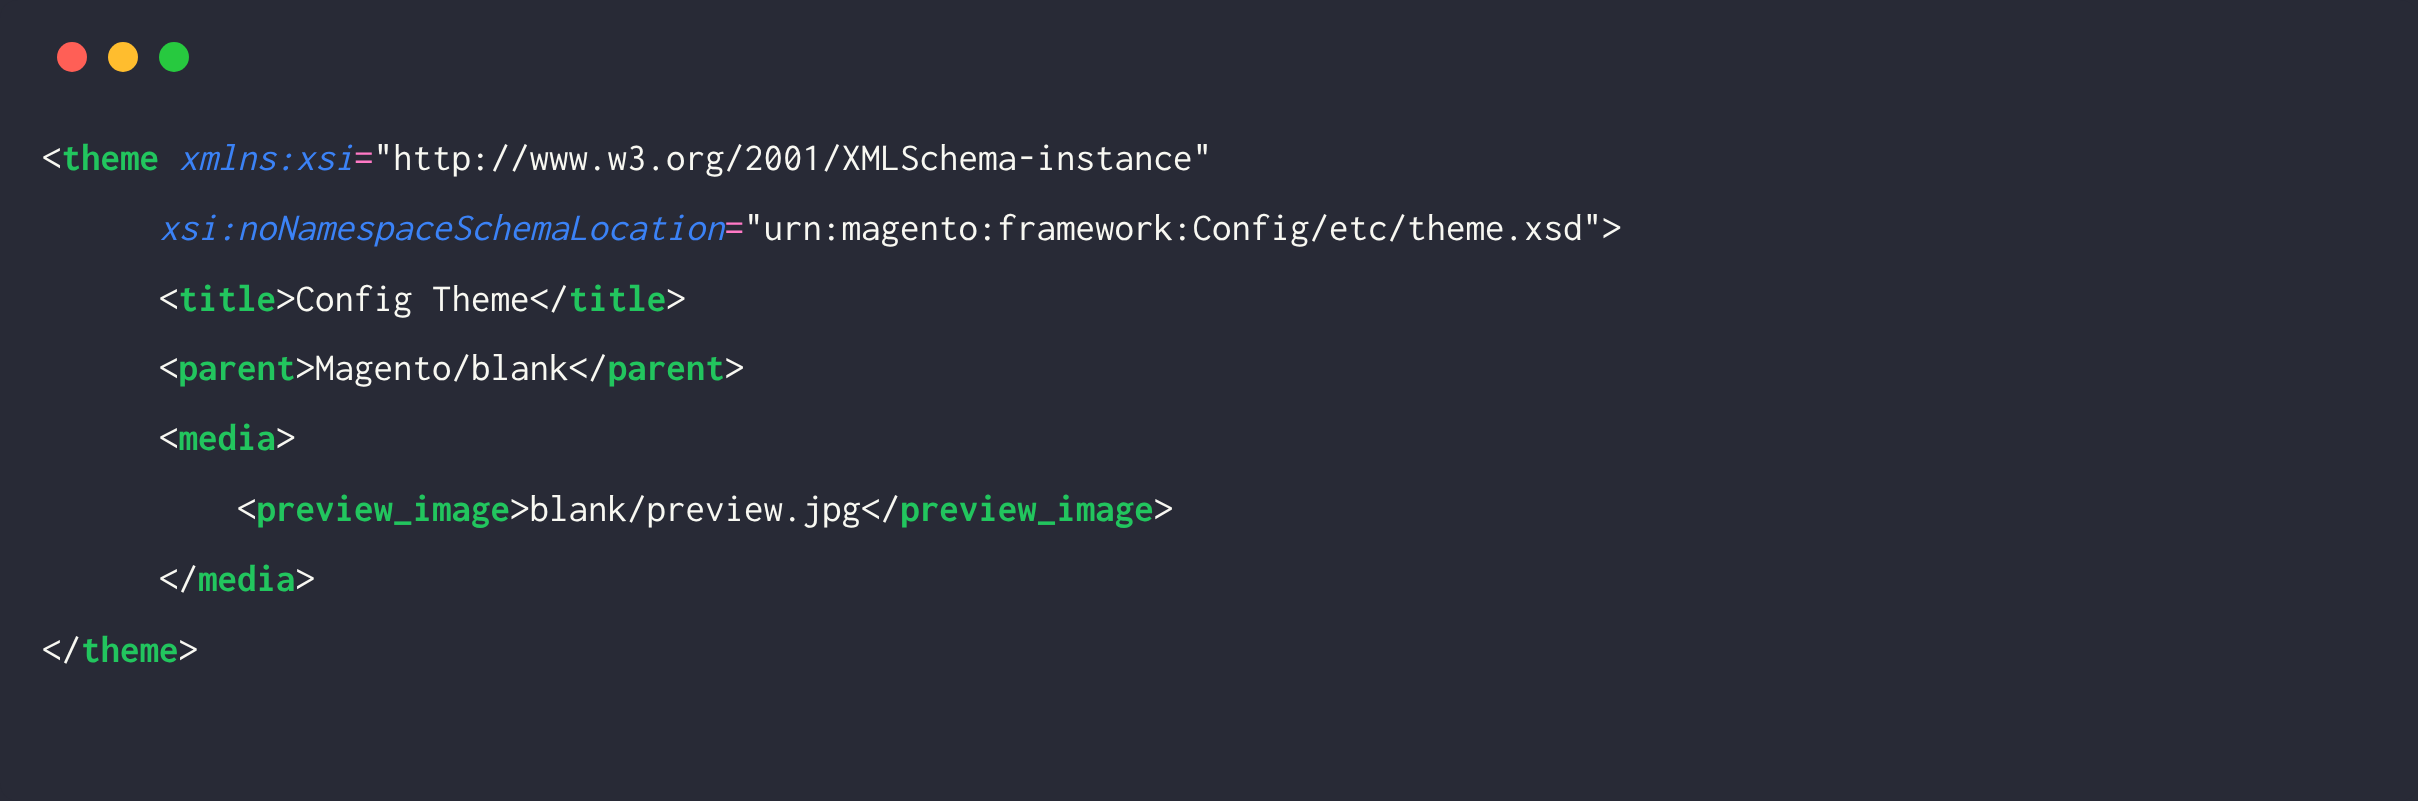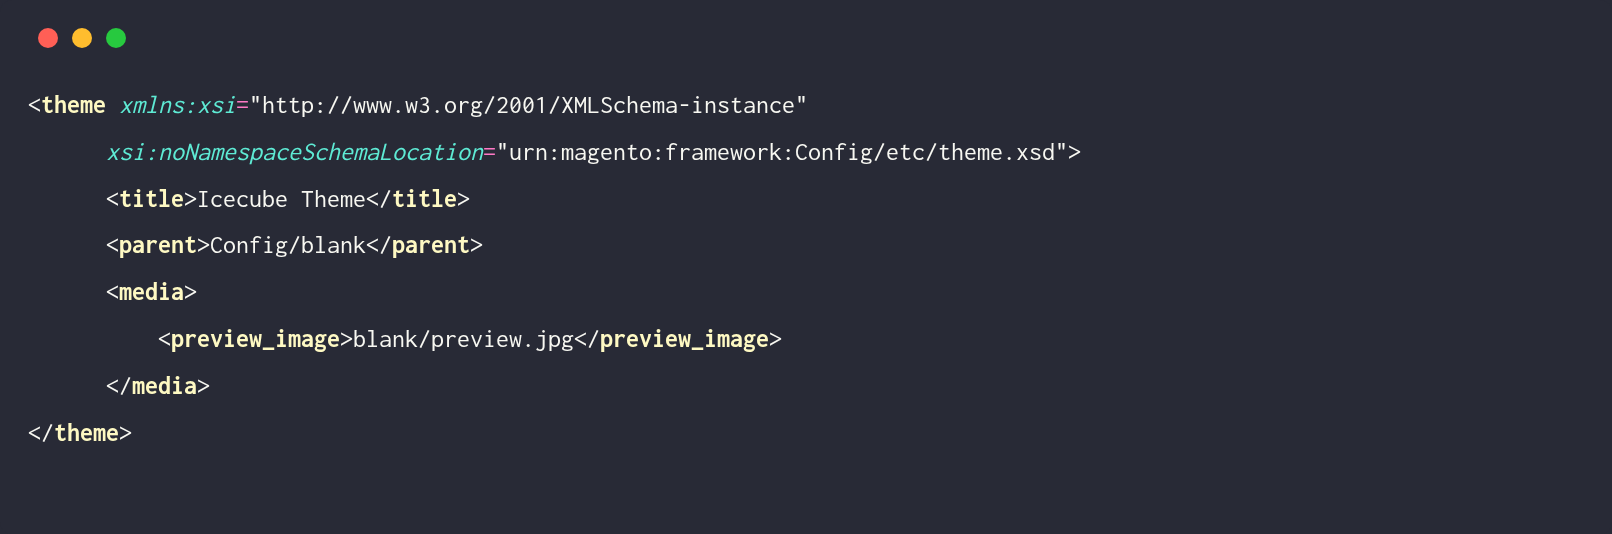"theme" .tag { color: #fef9c3 -> #22c55e }
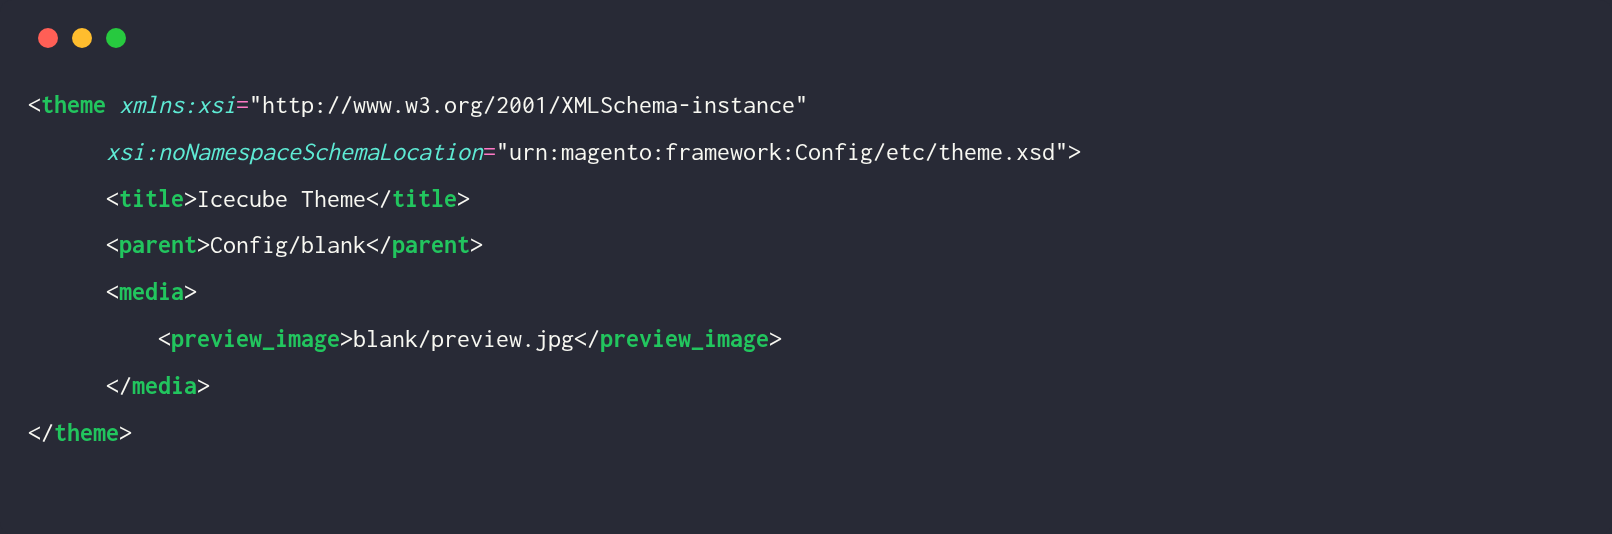"xmlns:xsi" .attr { color: #5eead4 -> #3b82f6 }
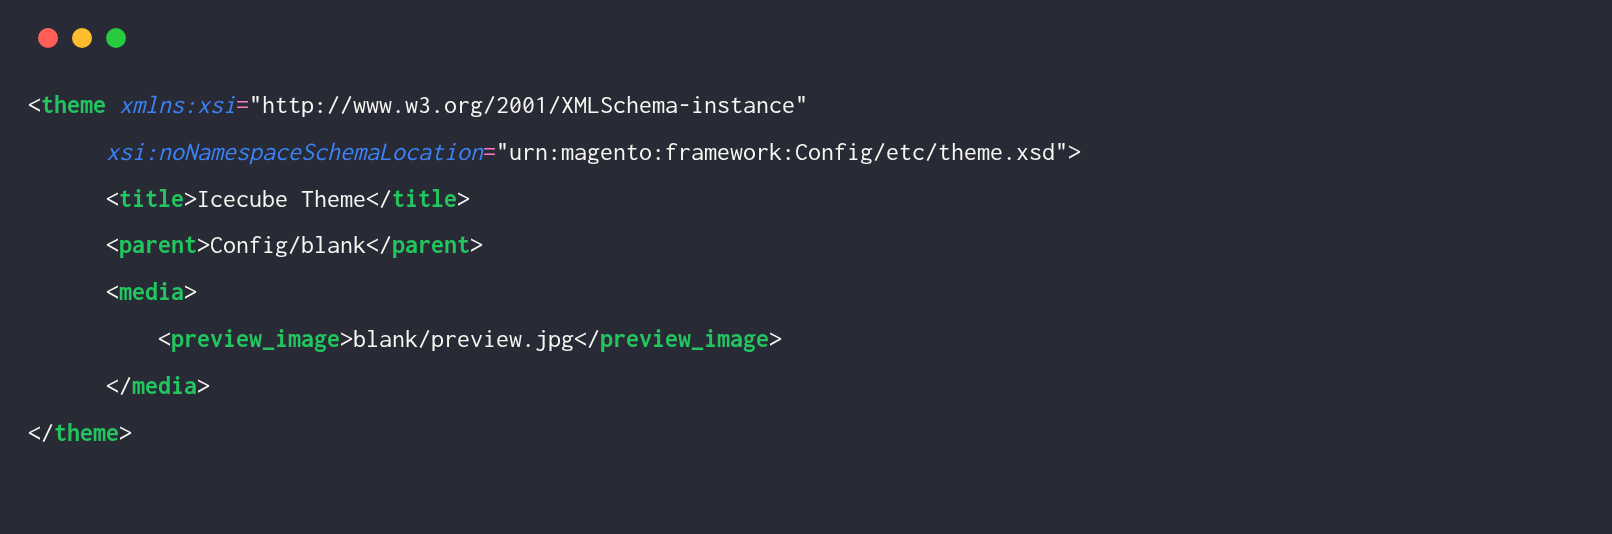"Icecube Theme" span.text { text: Icecube -> Config }
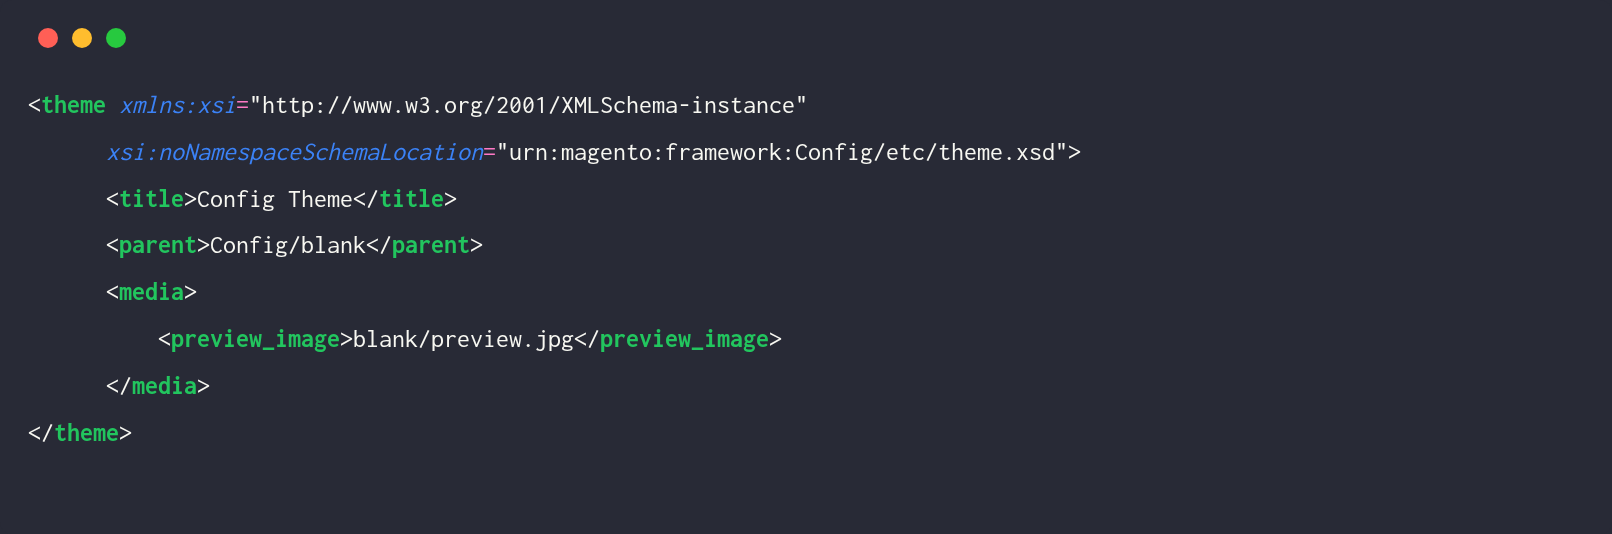"Config/blank" span.text { text: Config/blank -> Magento/blank }
